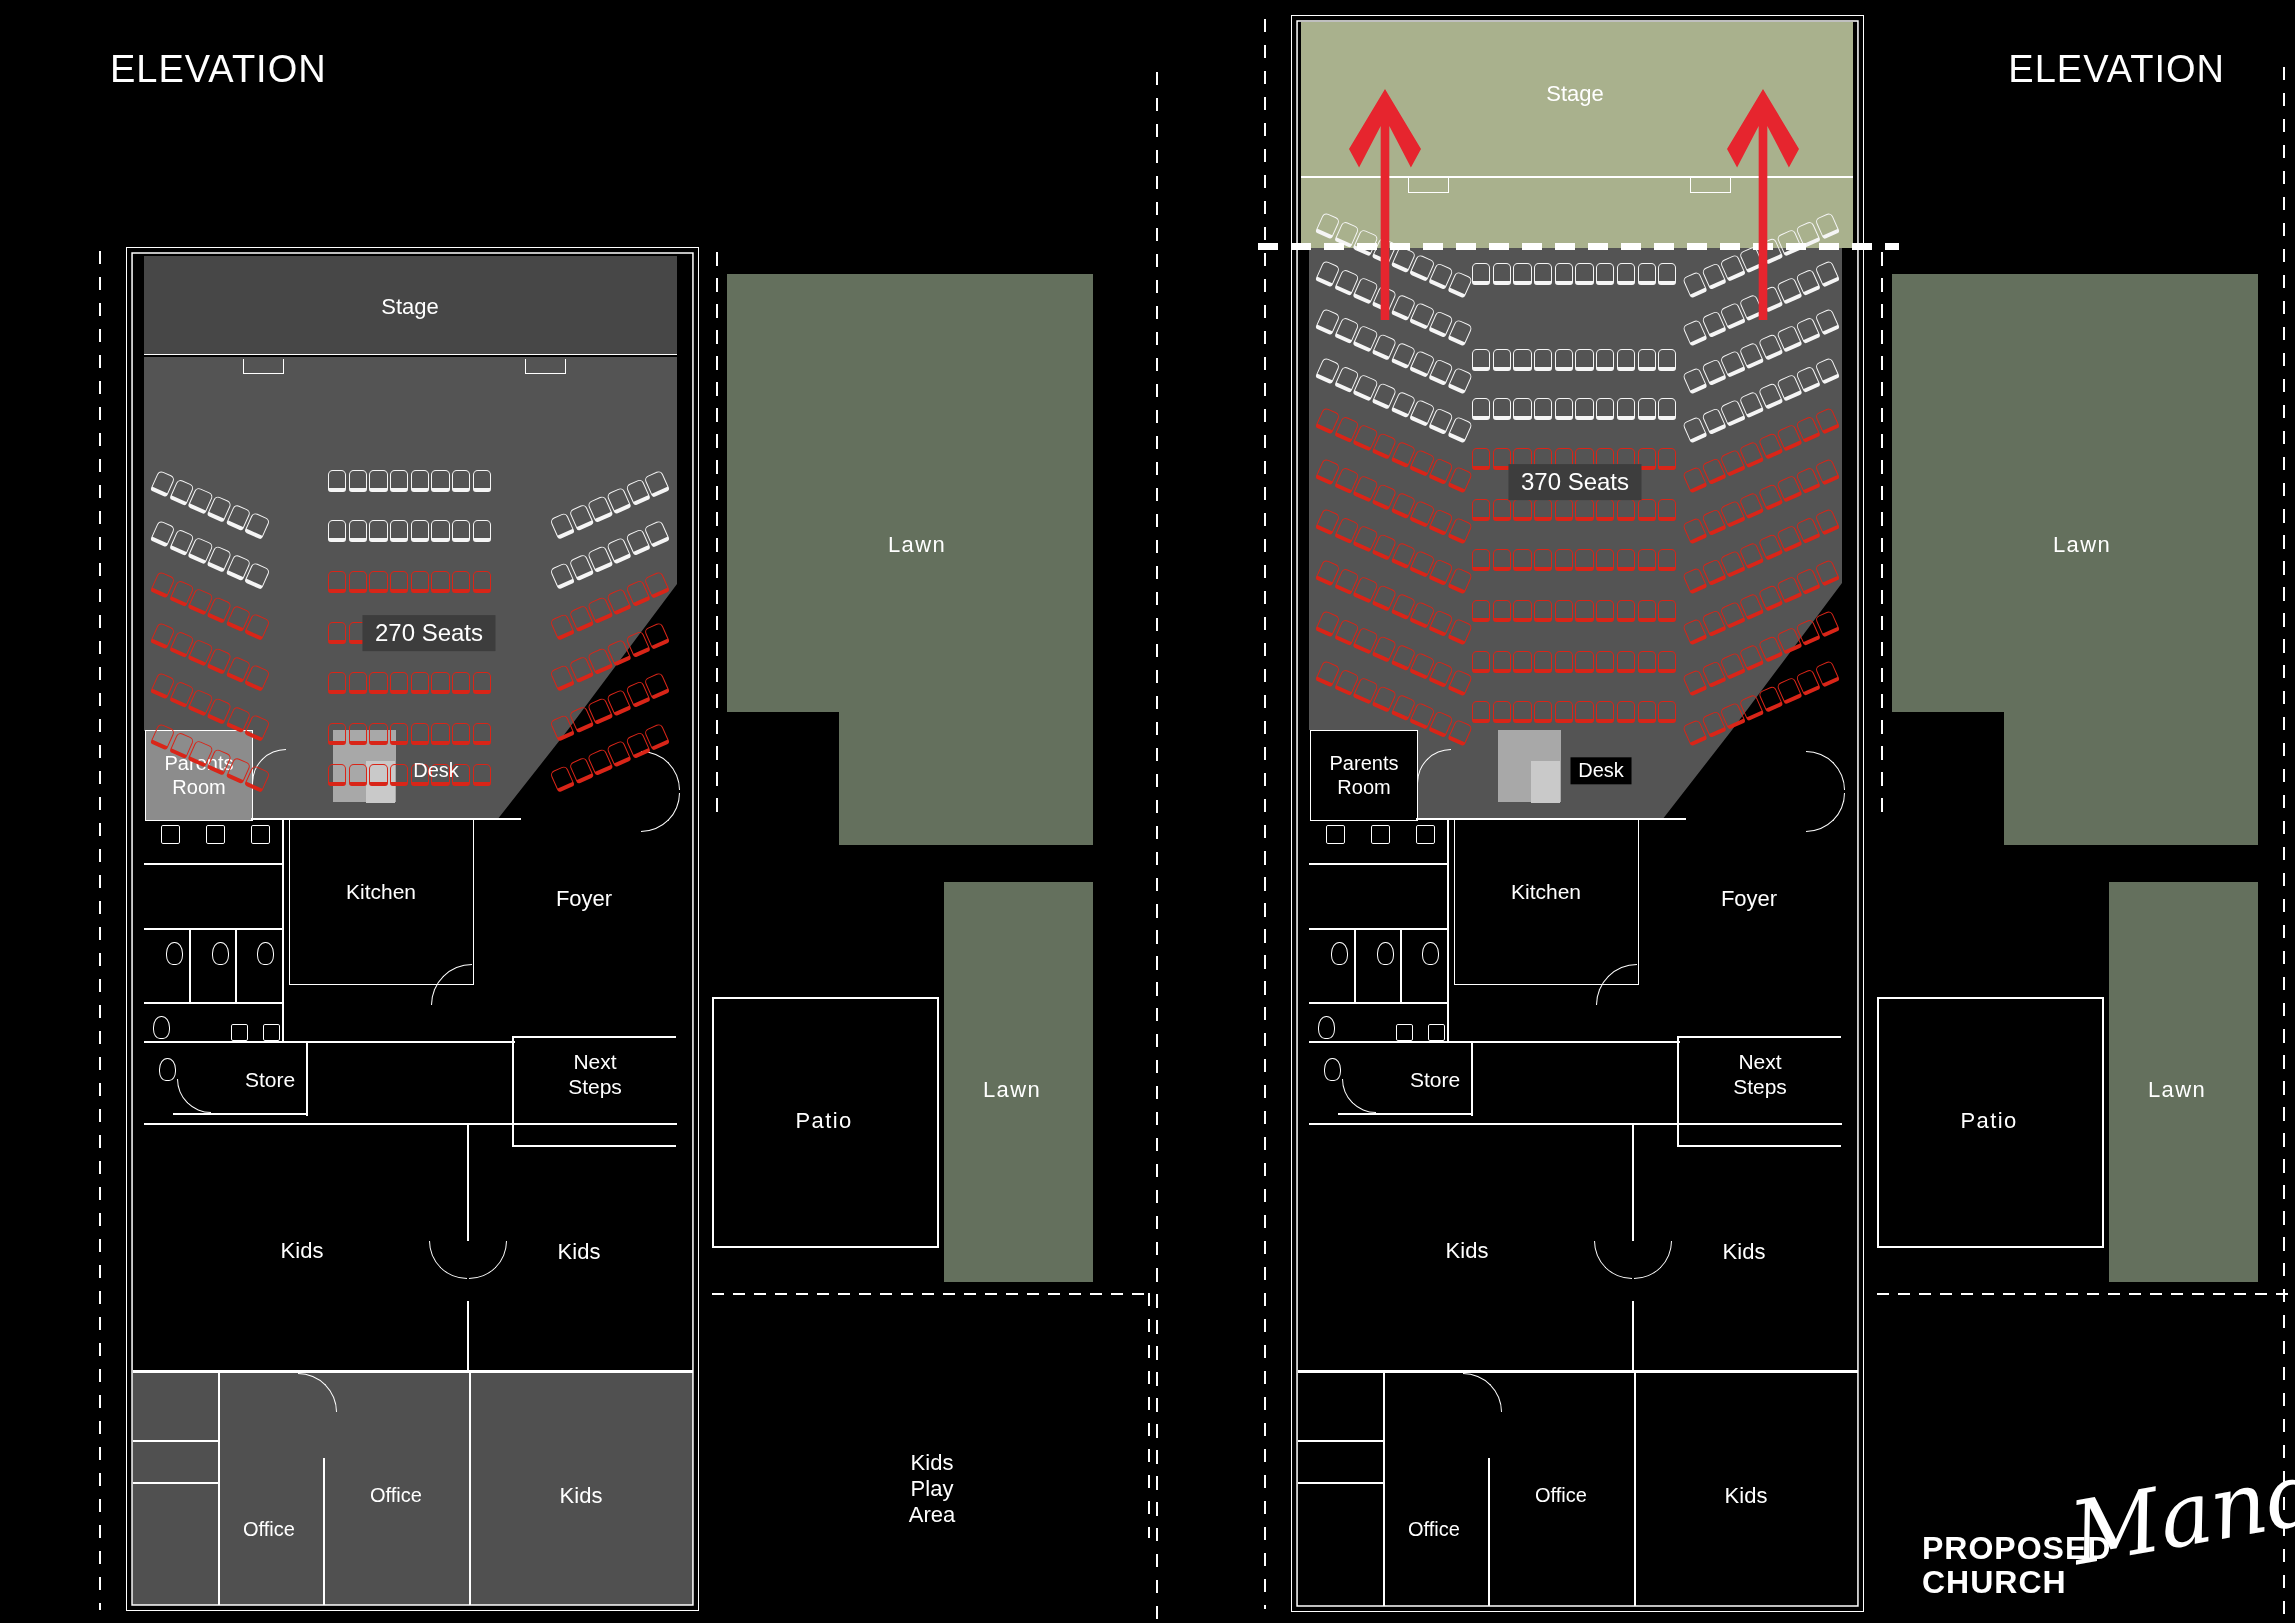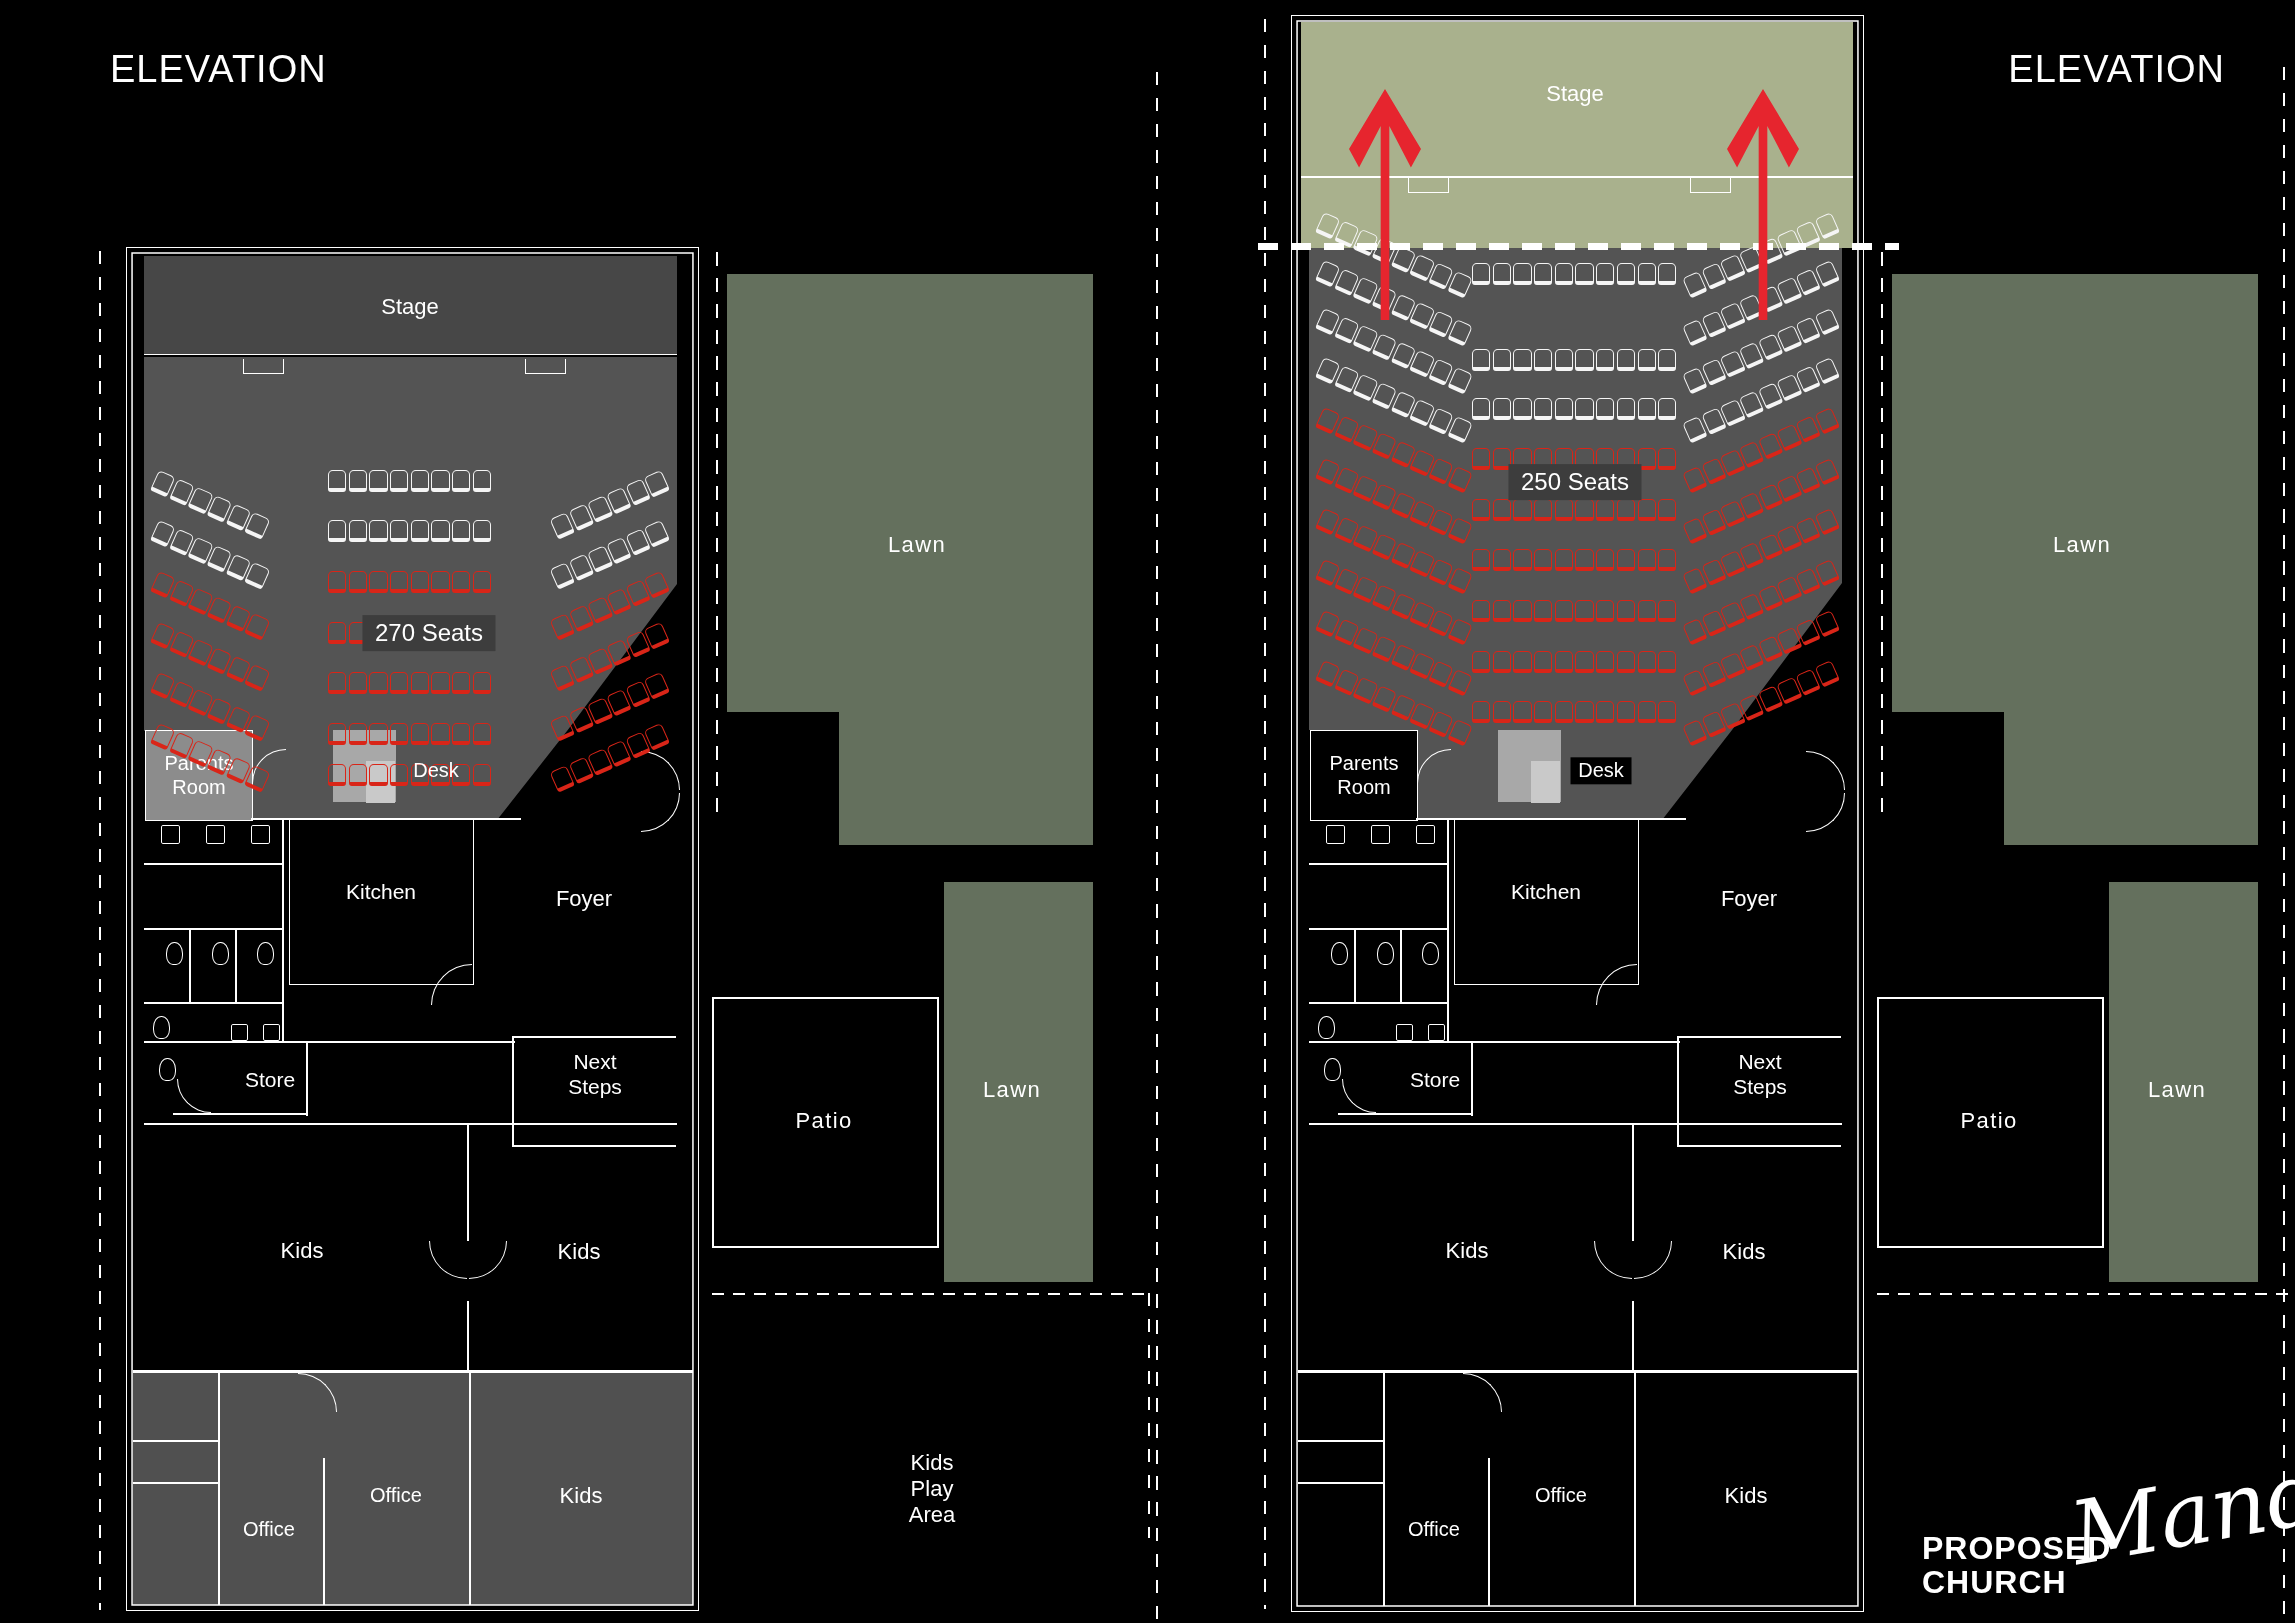"250 Seats" div.seatlbl { text: 250 -> 370 }
